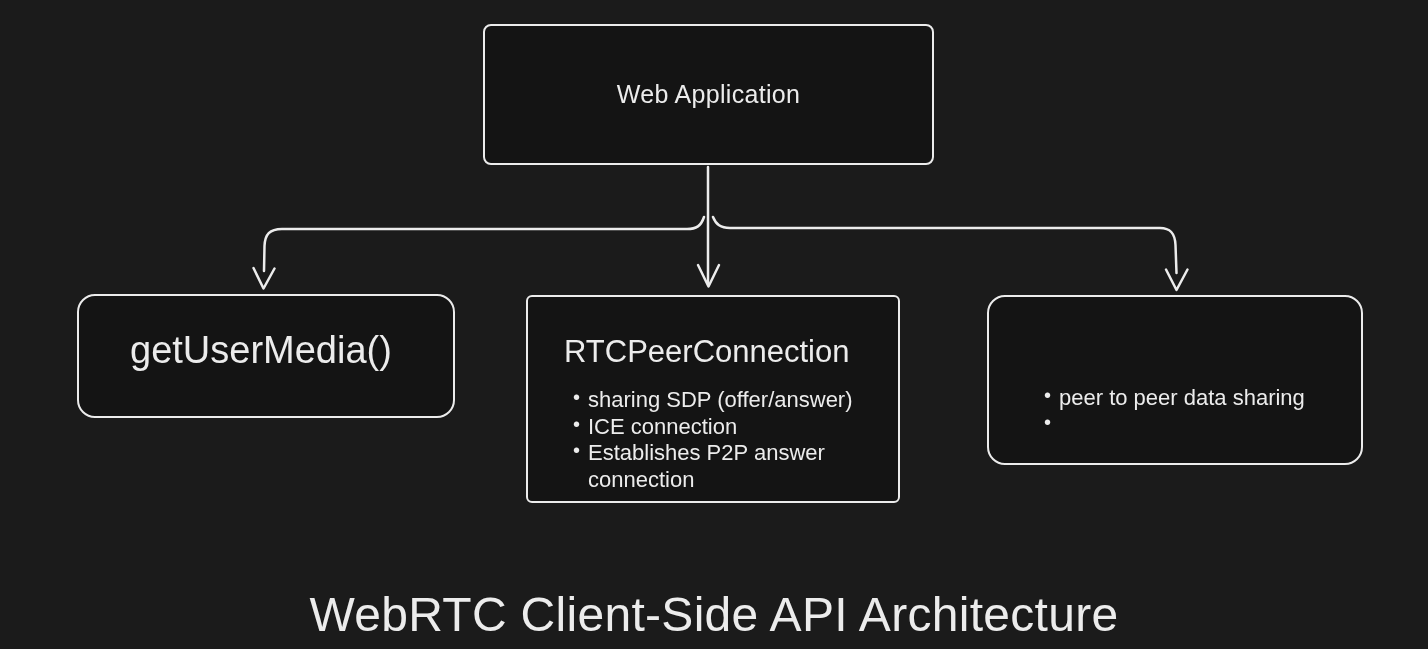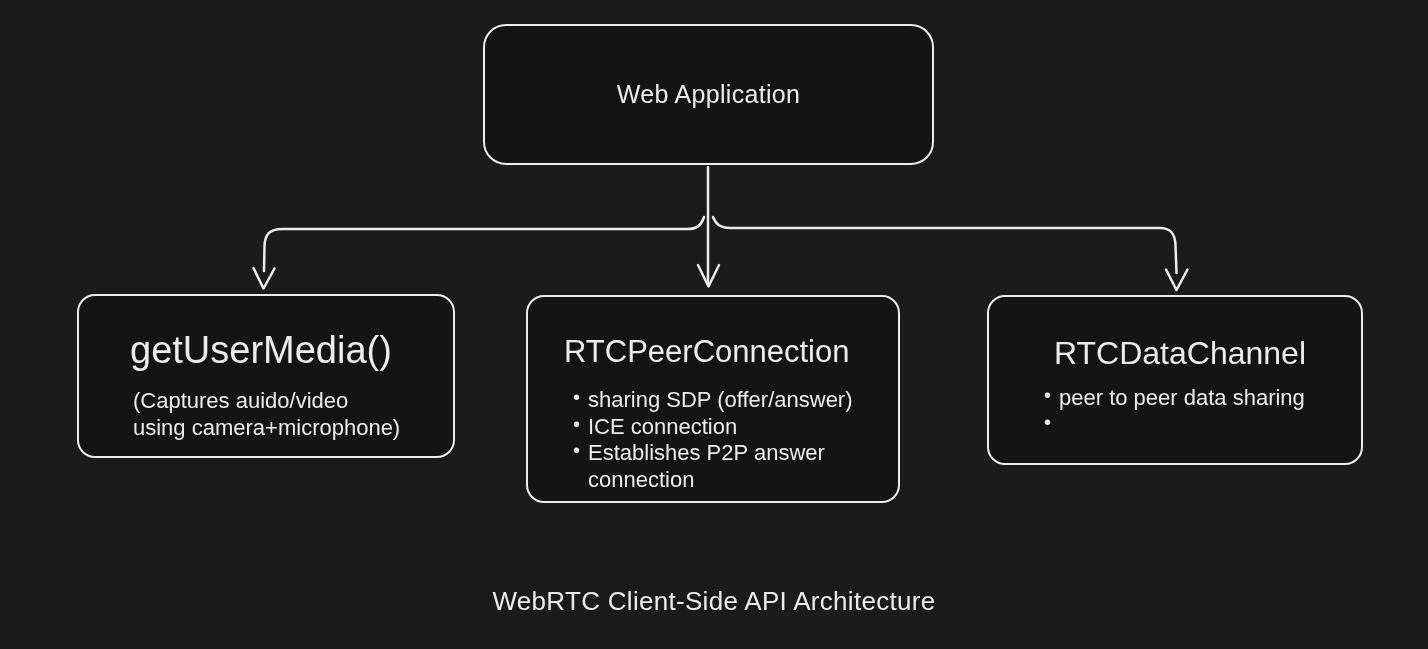"Web Application" .node-top { border-radius: 23px -> 8px }
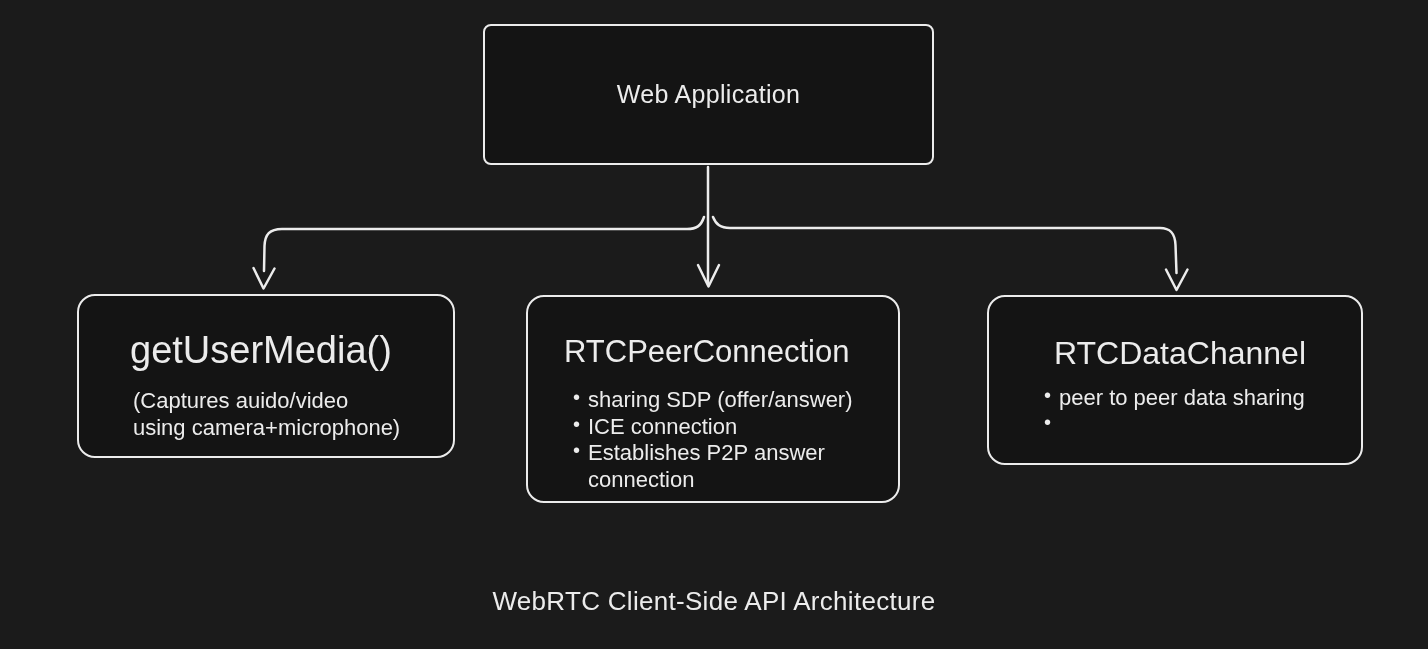"getUserMedia()" .node-left { height: 164px -> 124px }
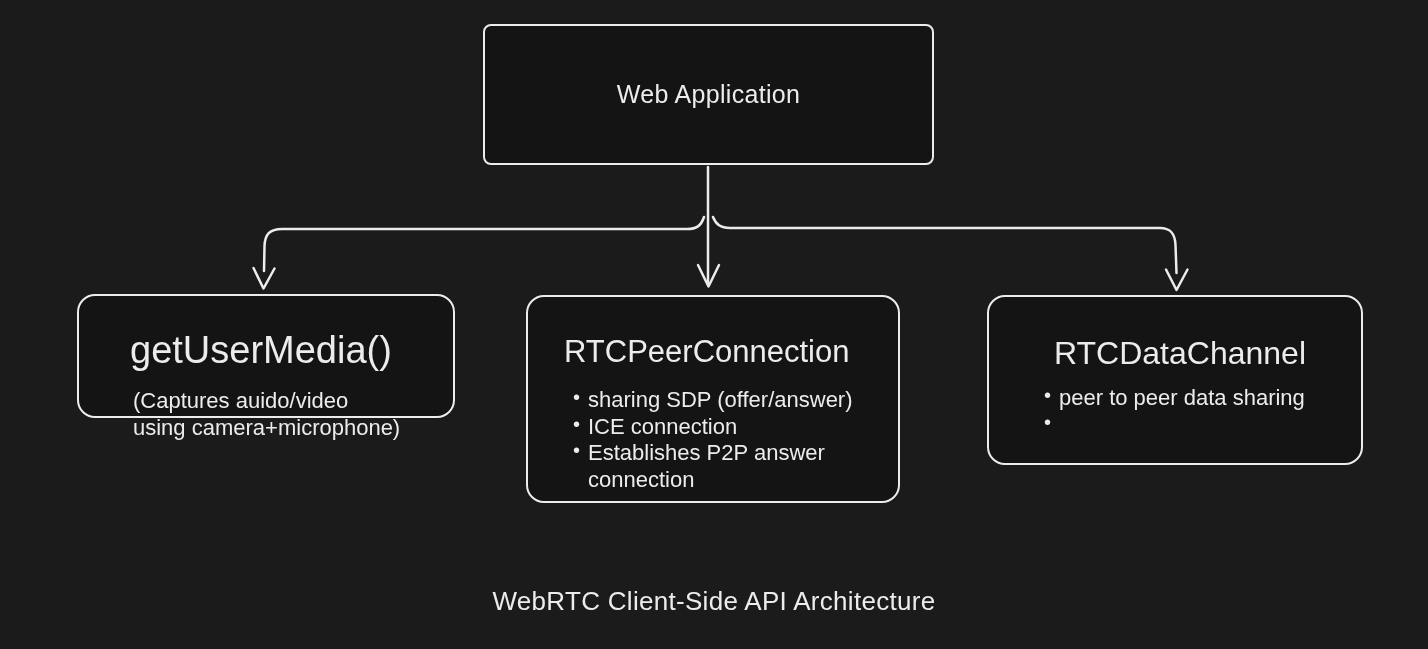"RTCPeerConnection" .node-mid { border-radius: 18px -> 6px }
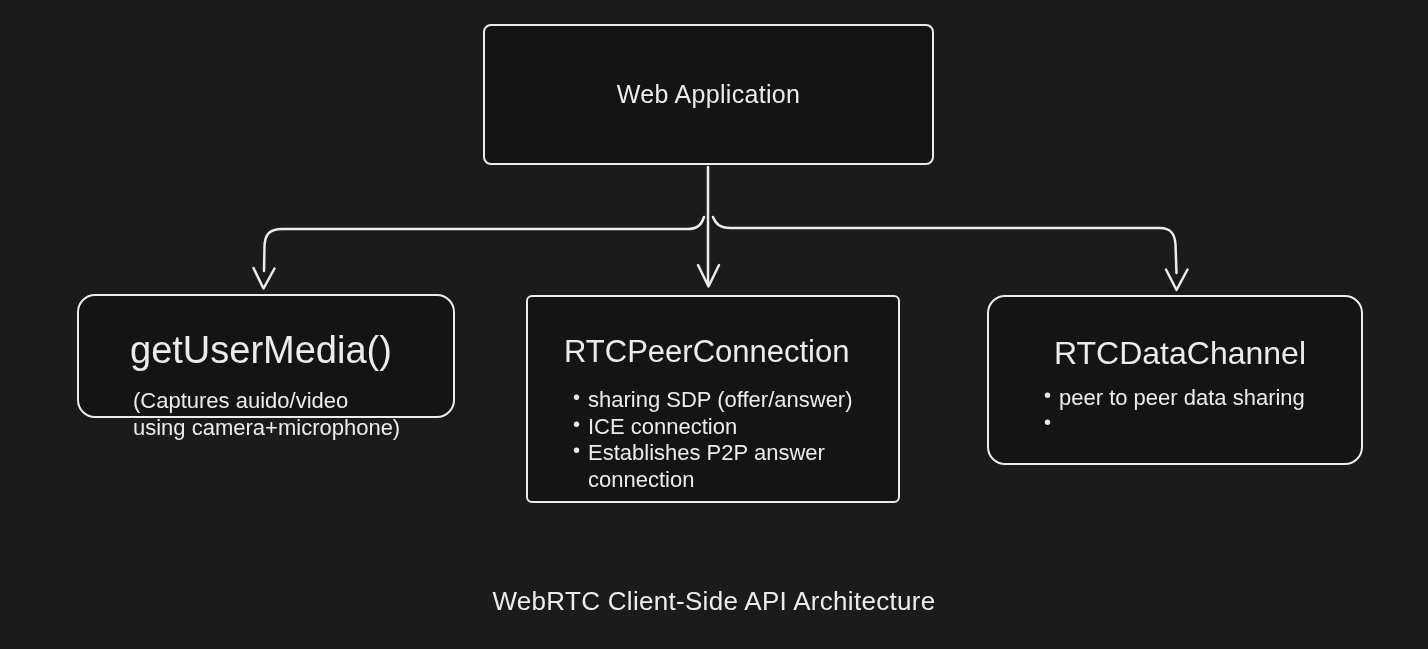"RTCDataChannel" div.title { html: <div>RTCDataChannel</div> -> none }
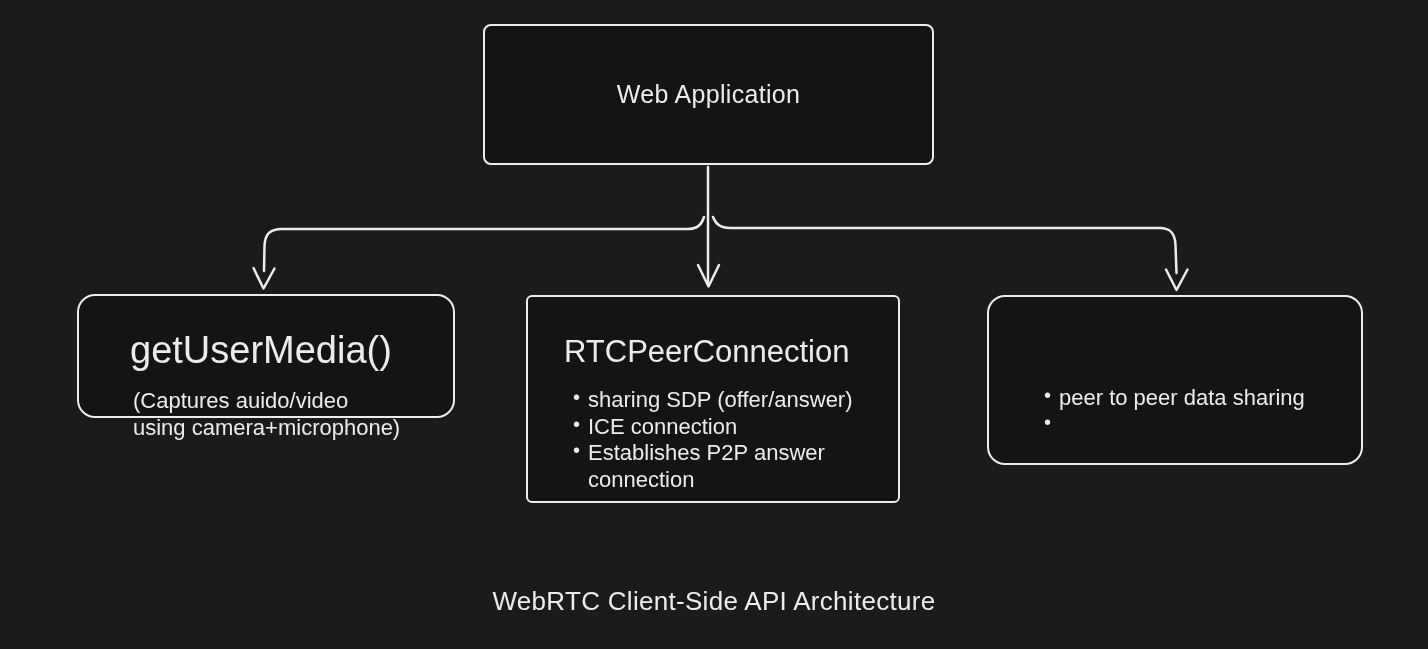"(Captures auido/video" div.body { html: <div> <div>(Captures auido/video</div> <div>using camera+microphone)</div> </div> -> none }
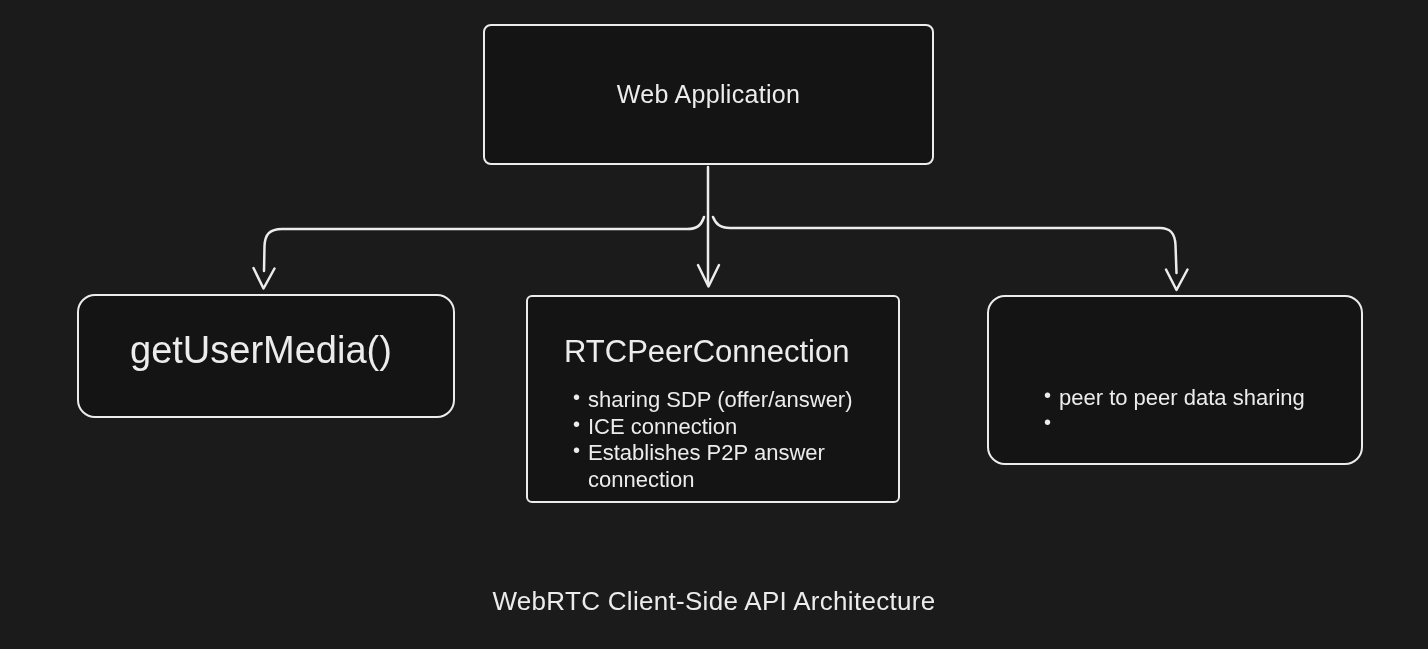"WebRTC Client-Side API Architecture" .caption { font-size: 26px -> 48px }
